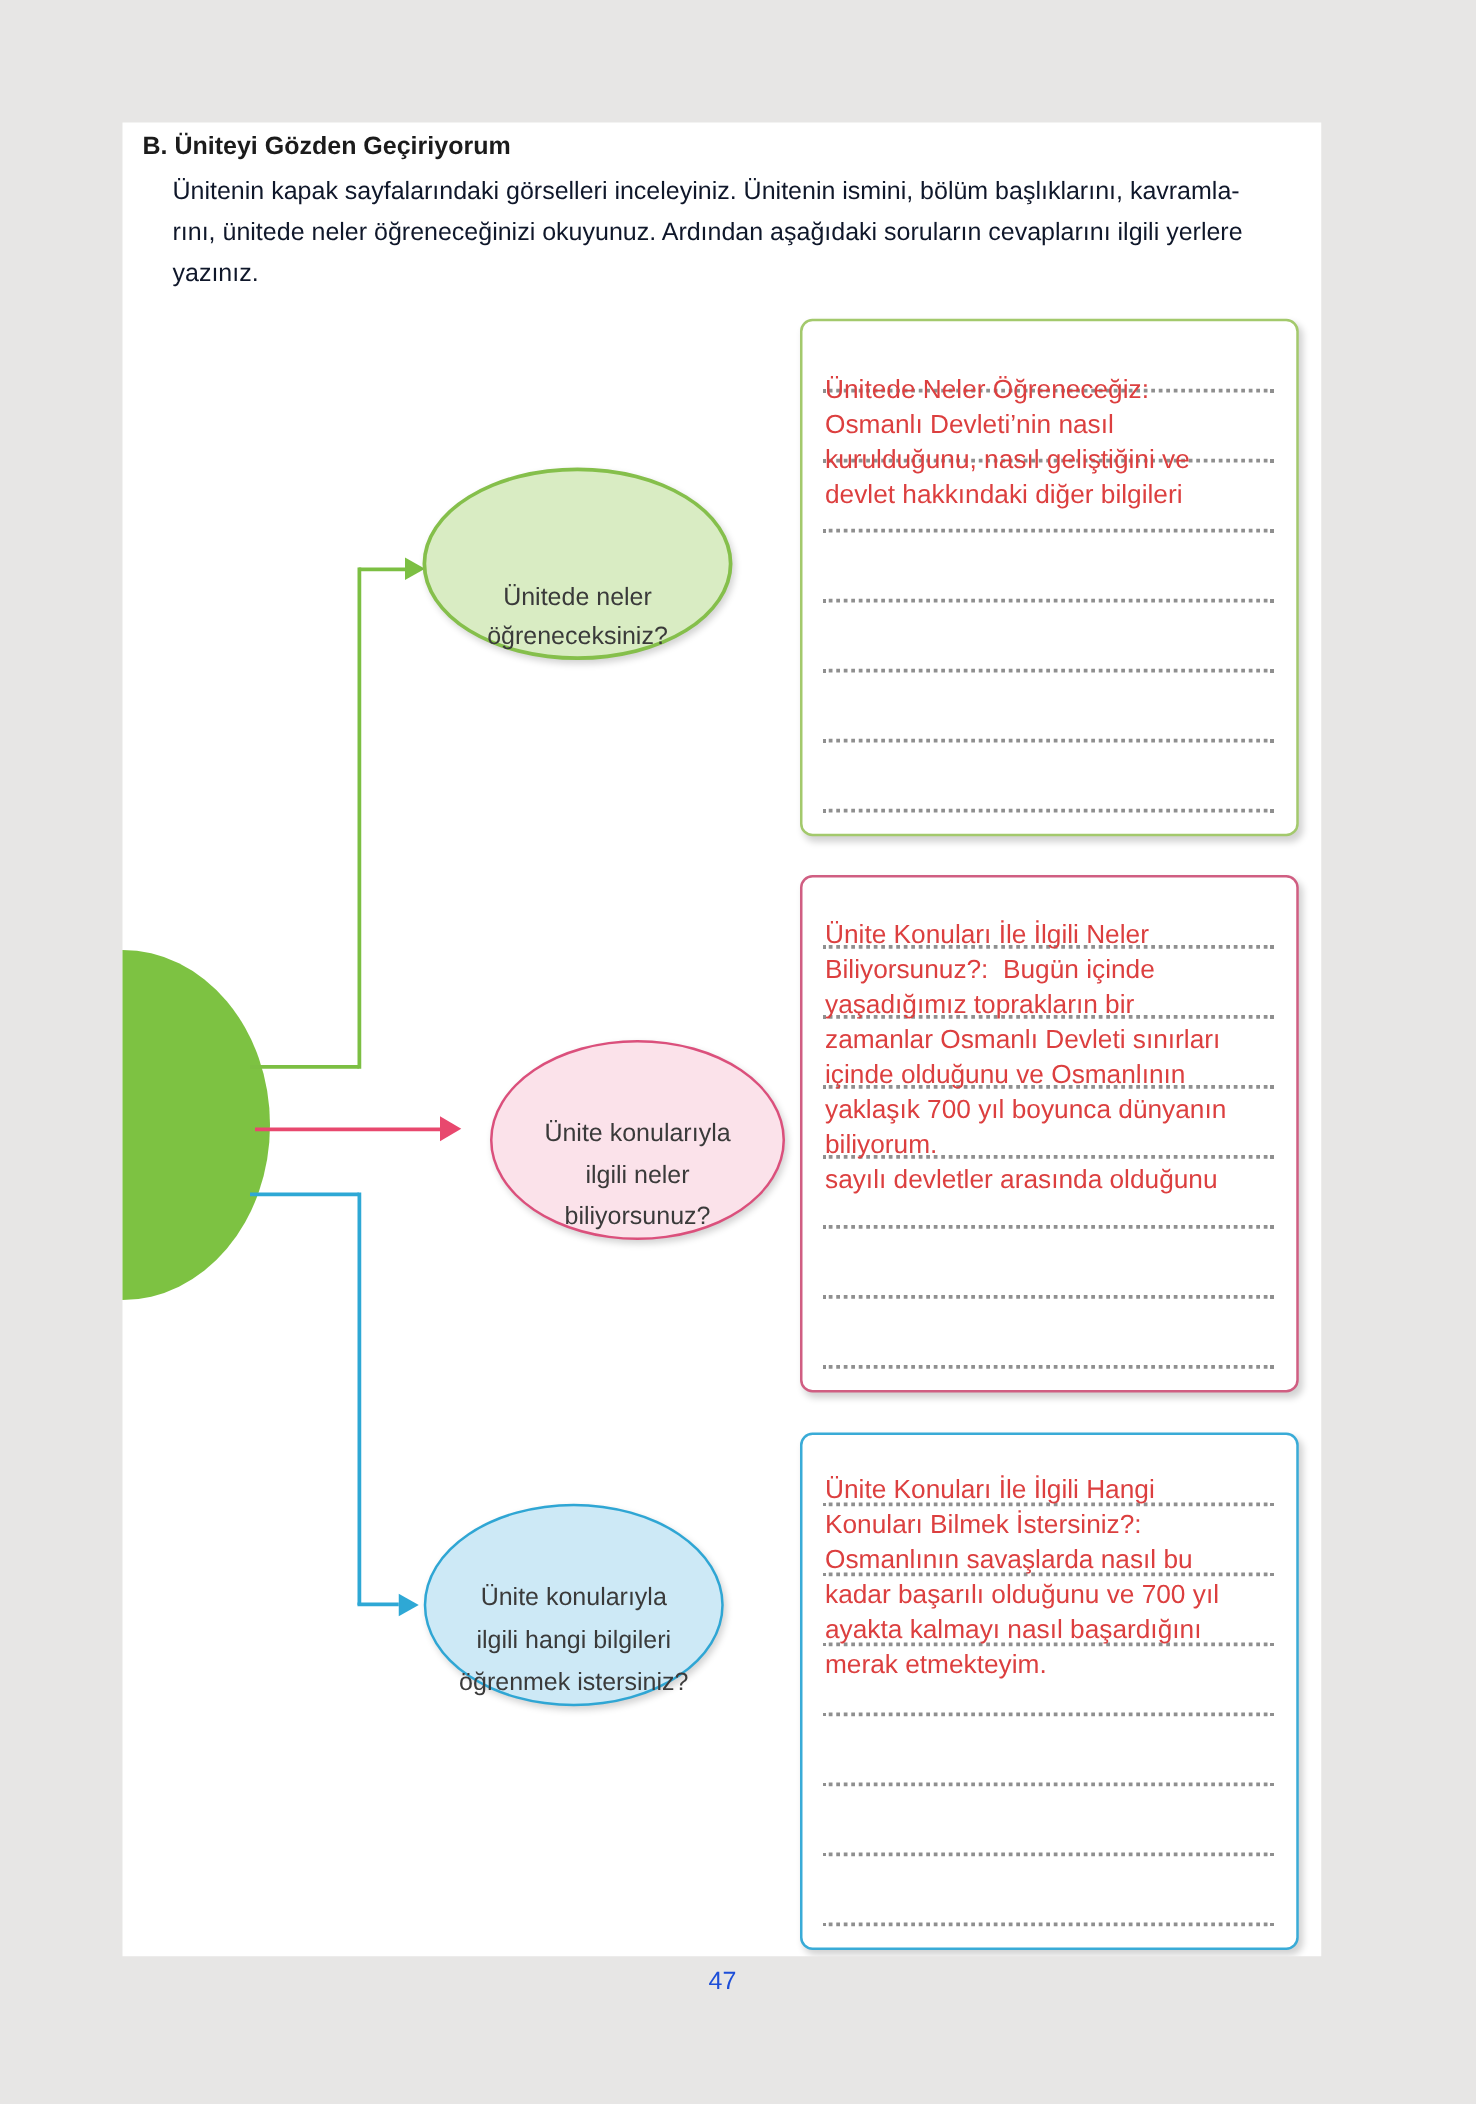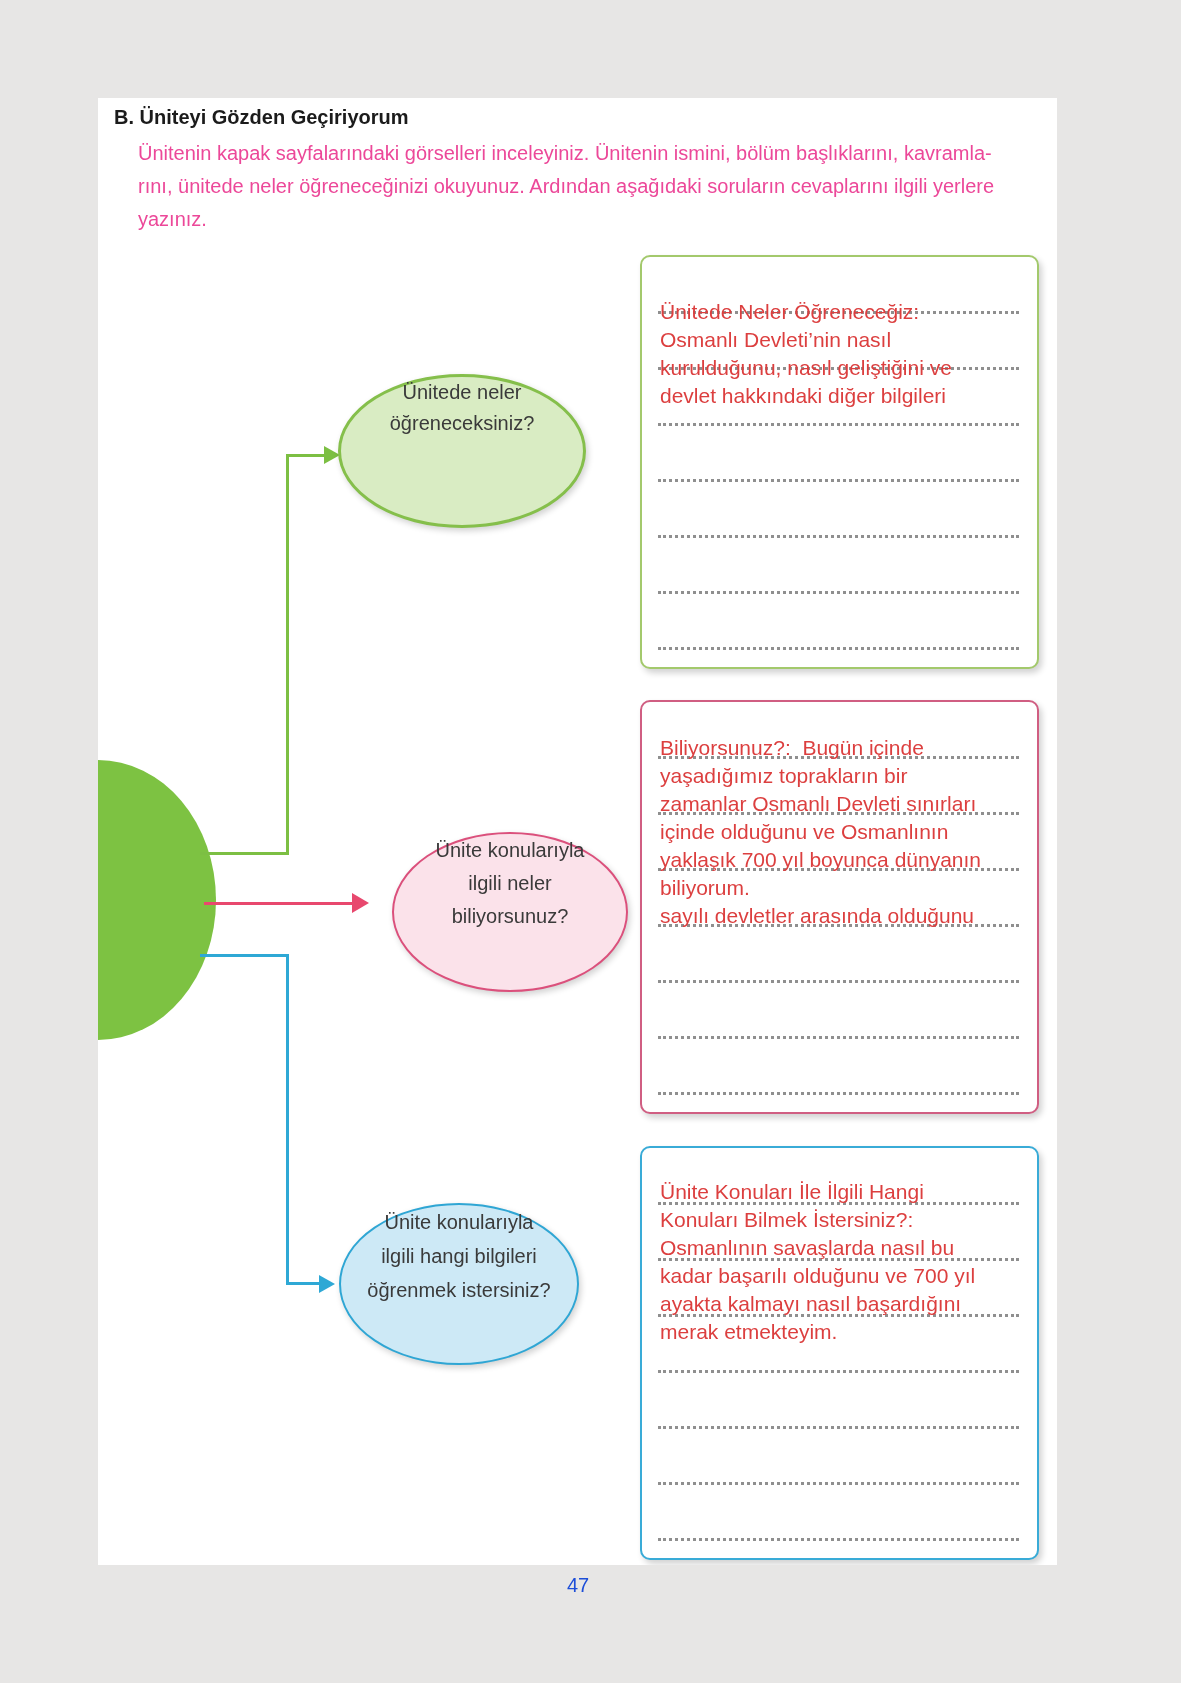"Ünitenin kapak sayfalarındaki görselleri" .instr-line { color: #ec4899 -> #0f172a }
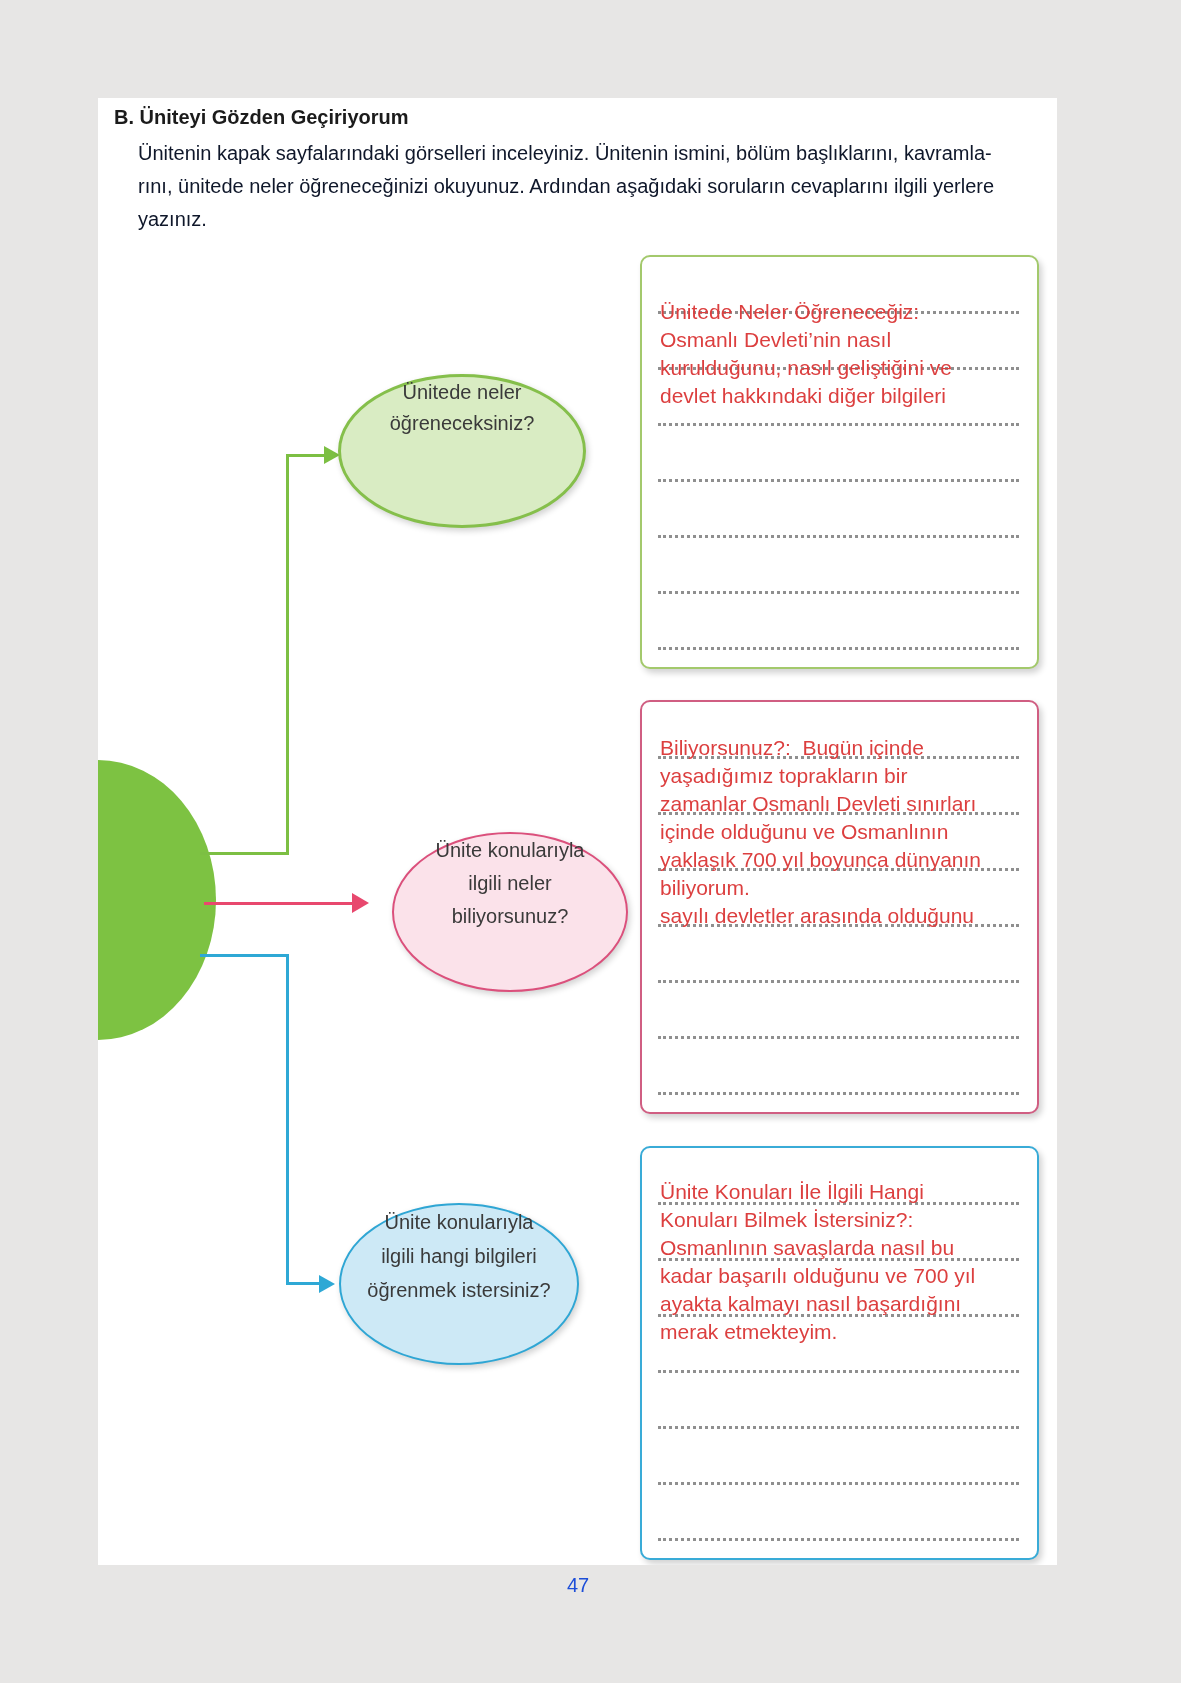"Ünitede neler" .bubble { align-items: flex-start -> flex-end }
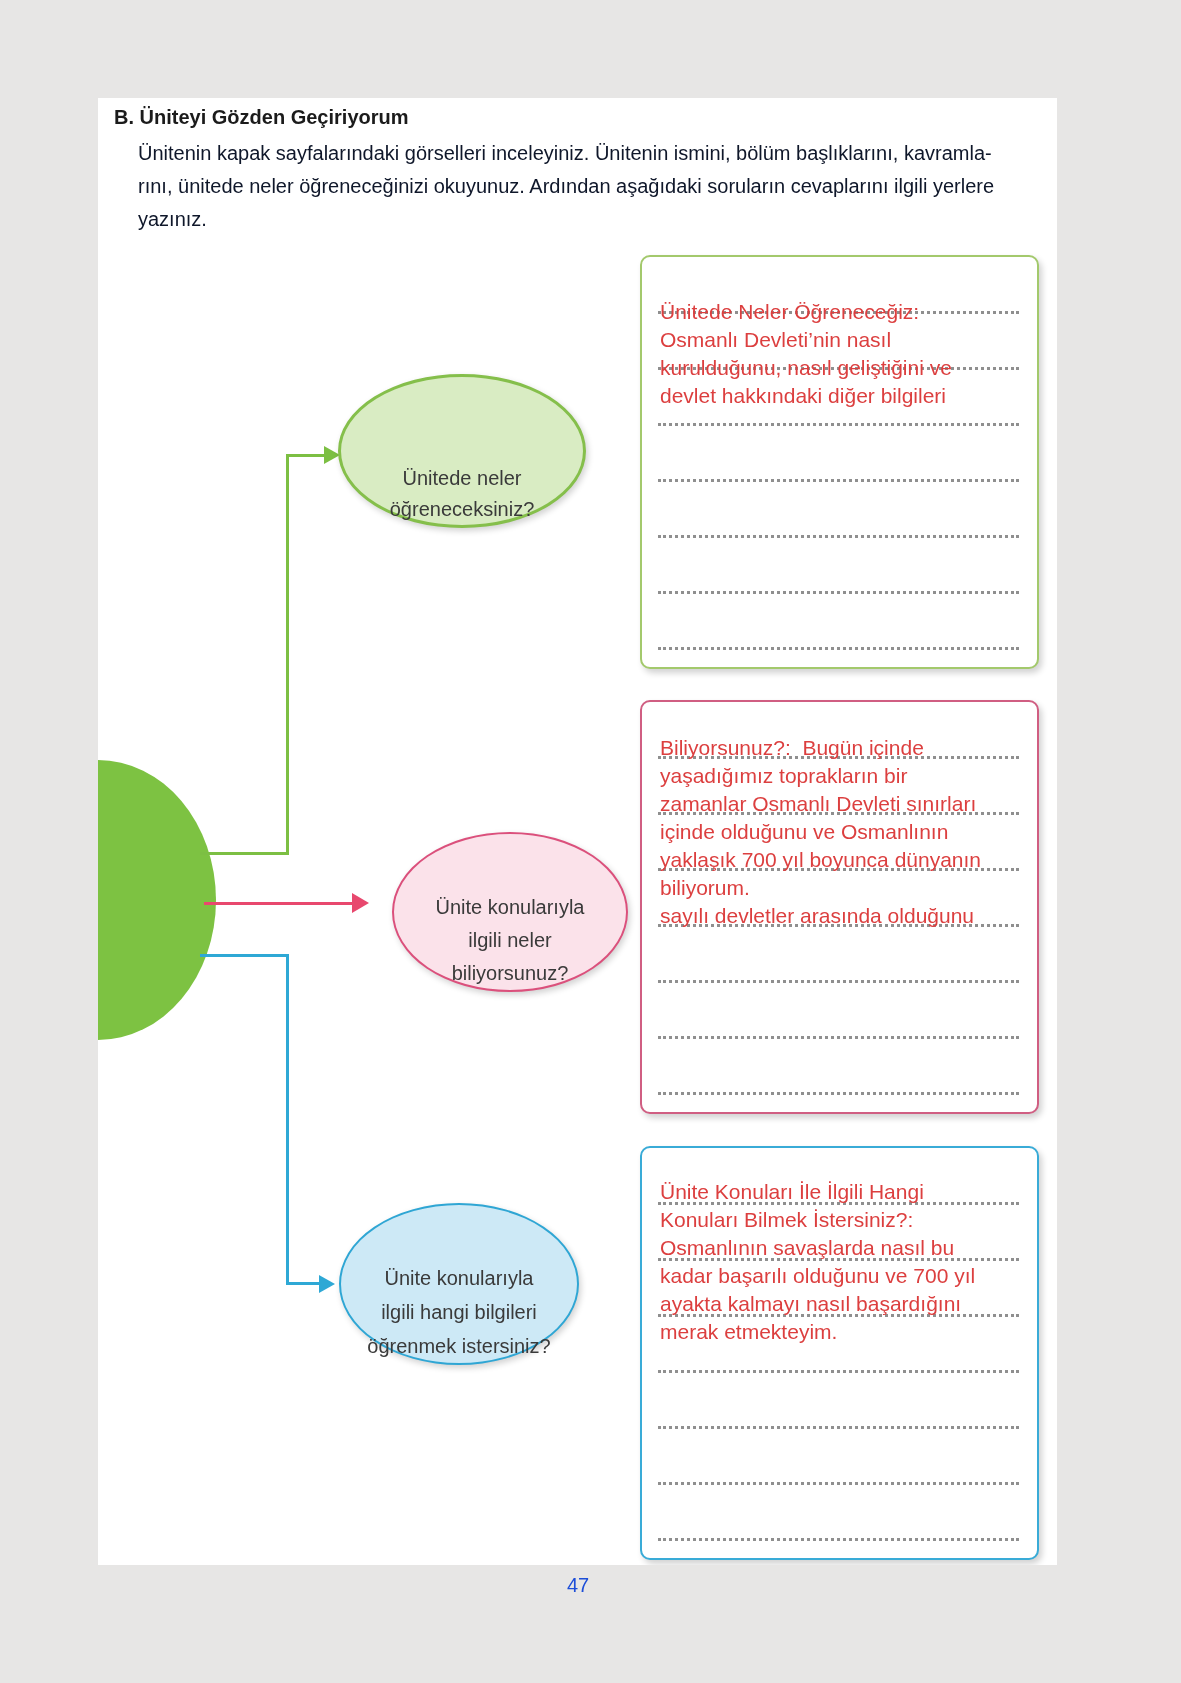"Ünite Konuları İle İlgili Neler" div { html: none -> <div>Ünite Konuları İle İlgili Neler</div> }
